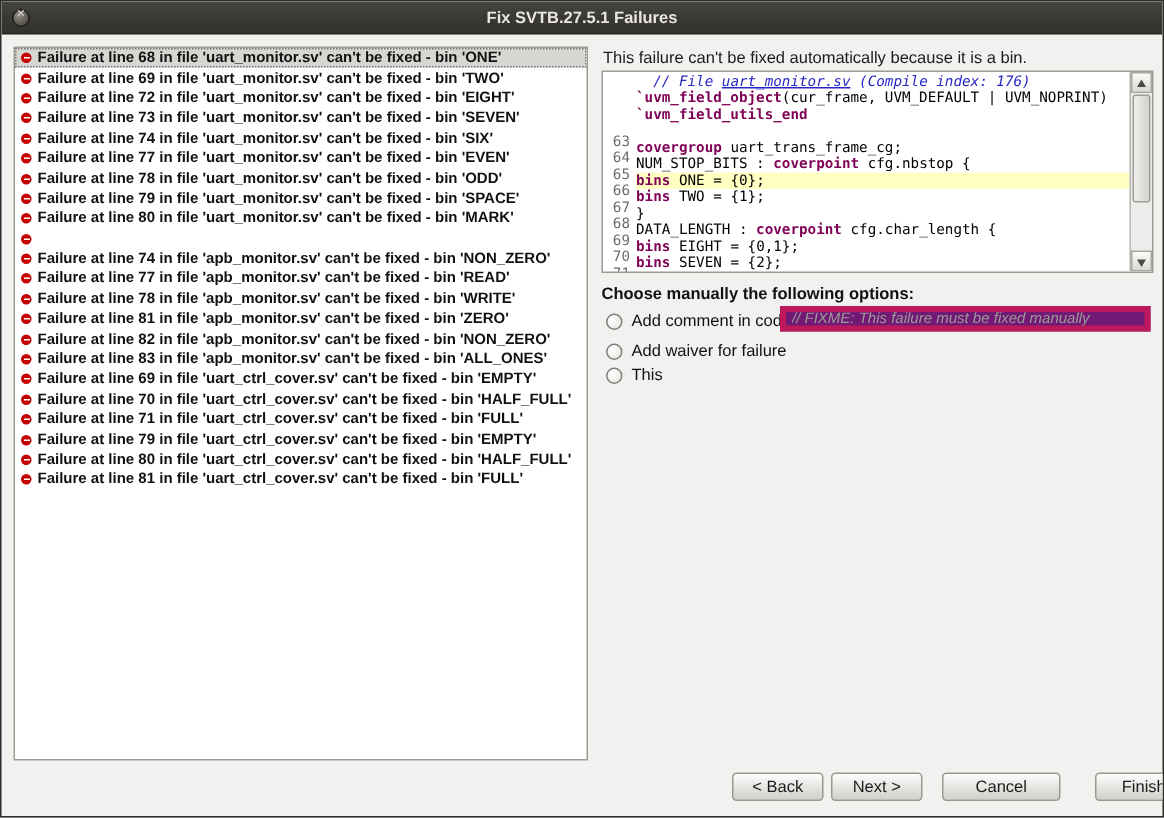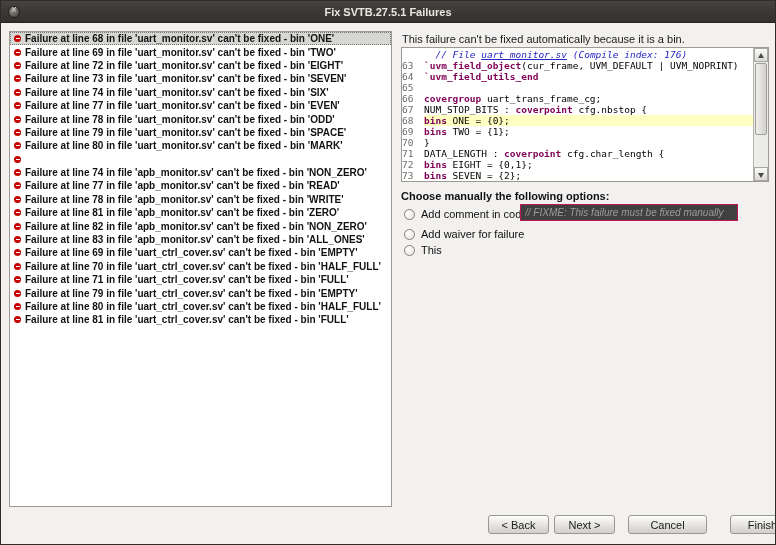"63" .gutter { margin-top: none -> 29px; text-align: none -> right }
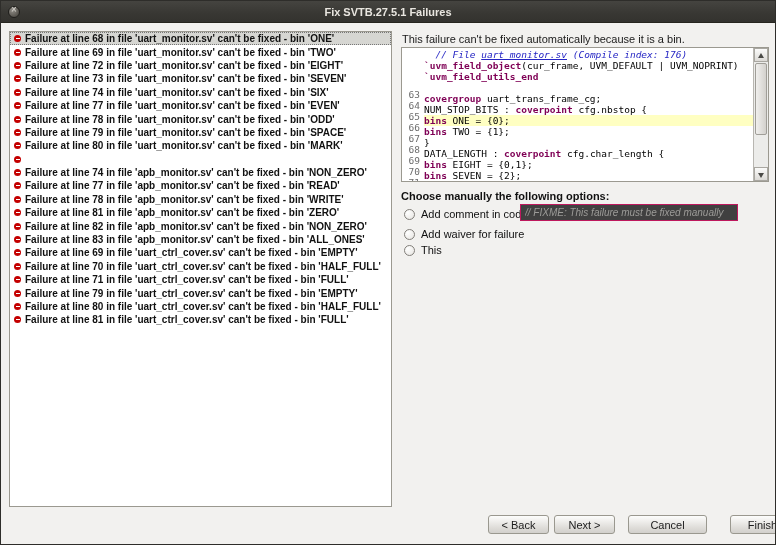"// FIXME: This failure must" .fixme-input { background: #404040 -> #701a75; border: 1px solid #be185d -> 4px solid #be185d; width: 218px -> 247px }
